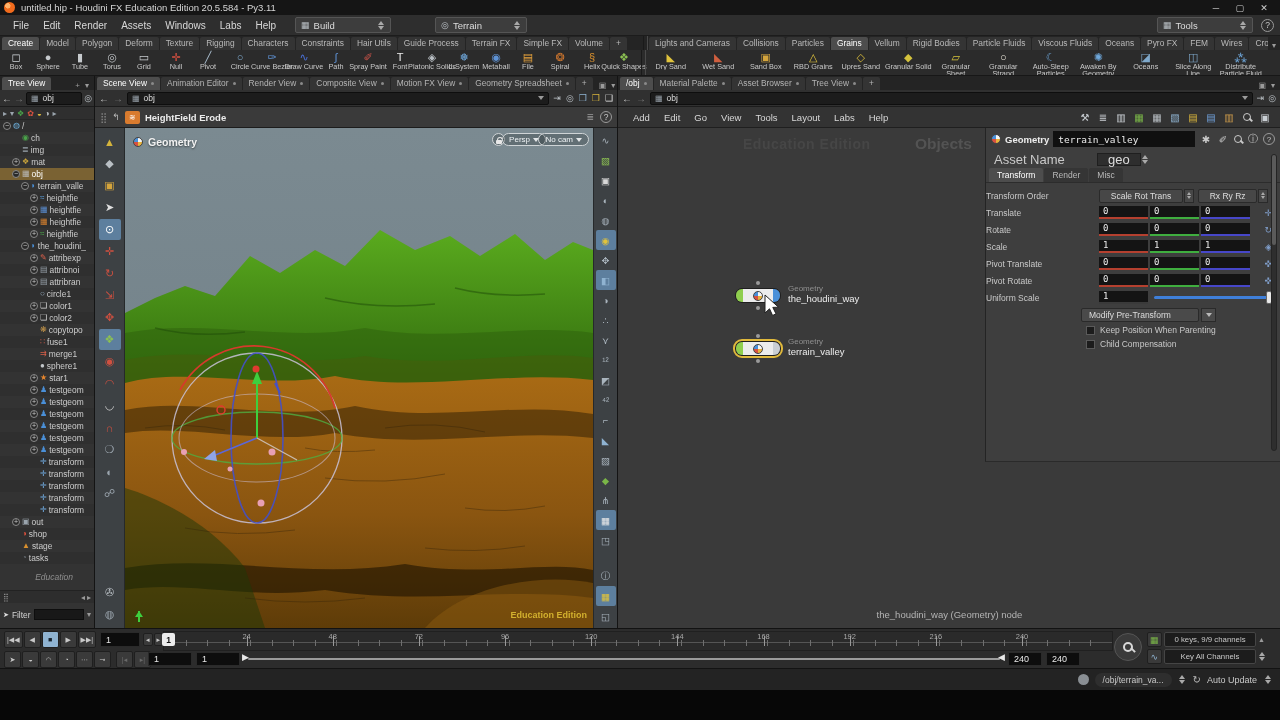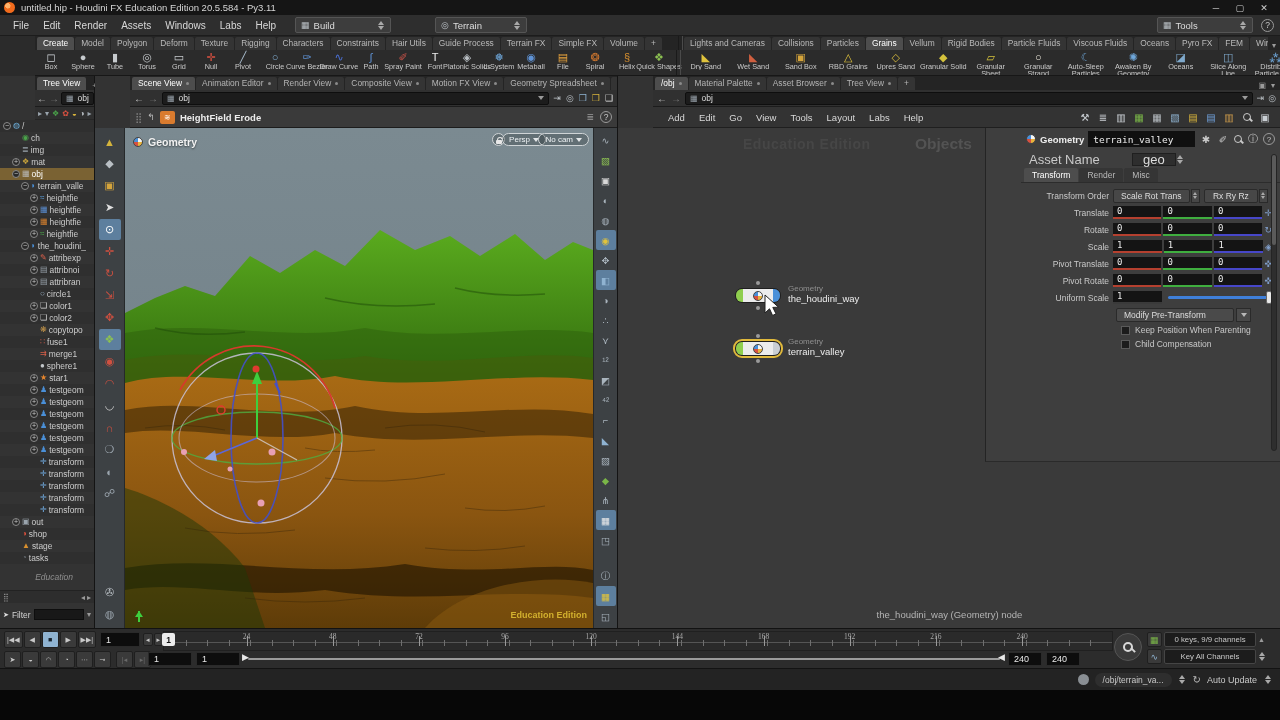"Create" .abs { padding-left: 35px -> none }
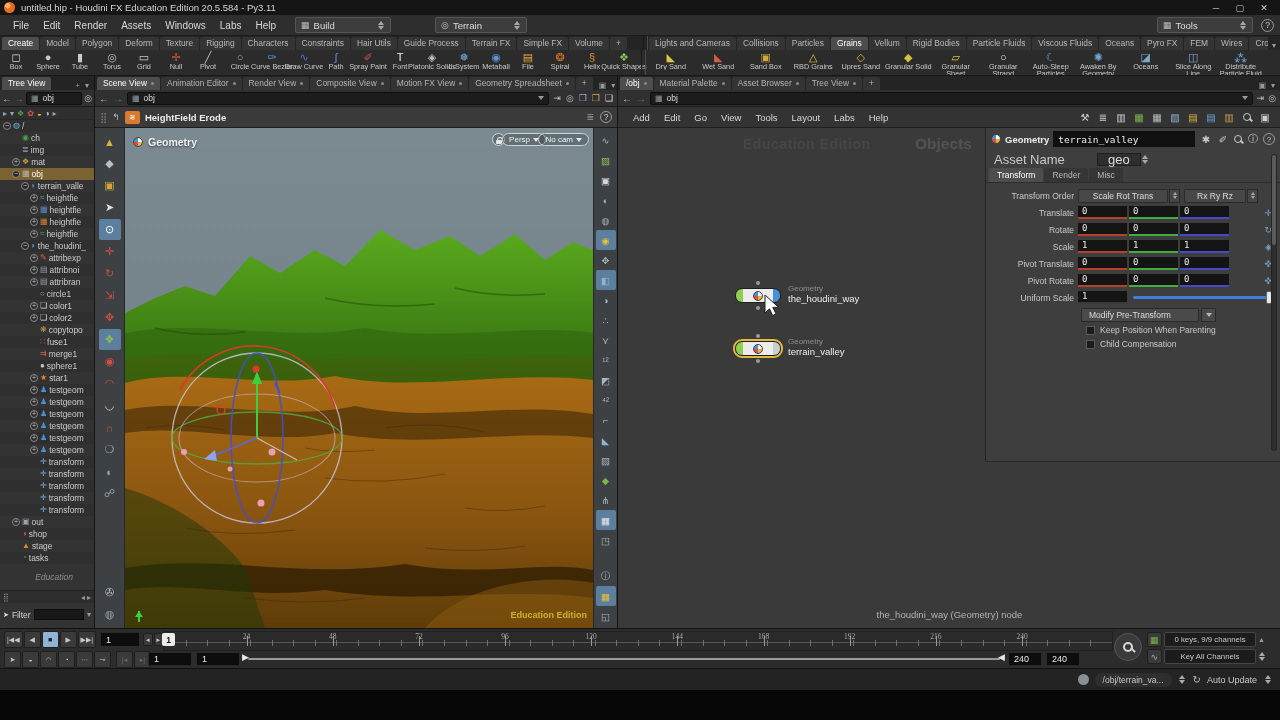"Transform Order" .plabel { margin-right: 4px -> 25px; text-align: right -> none }
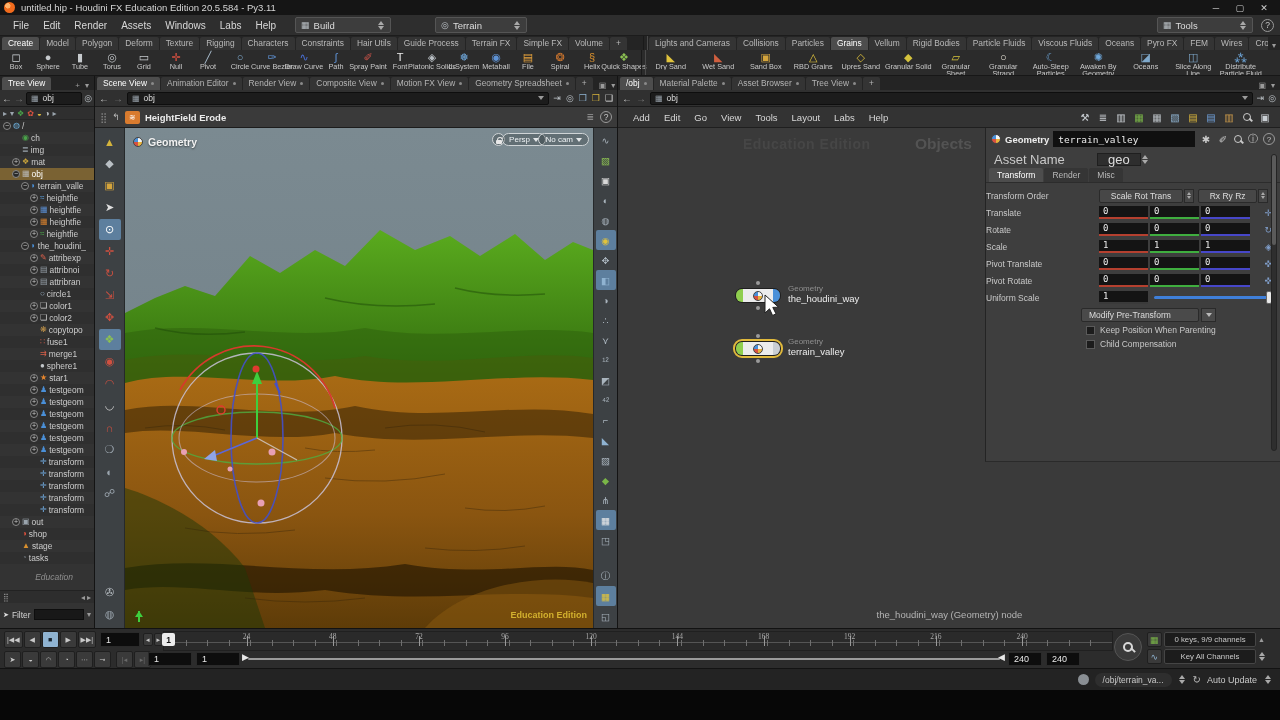"24" .ticklabel { font-family: Liberation Serif, serif -> none }
